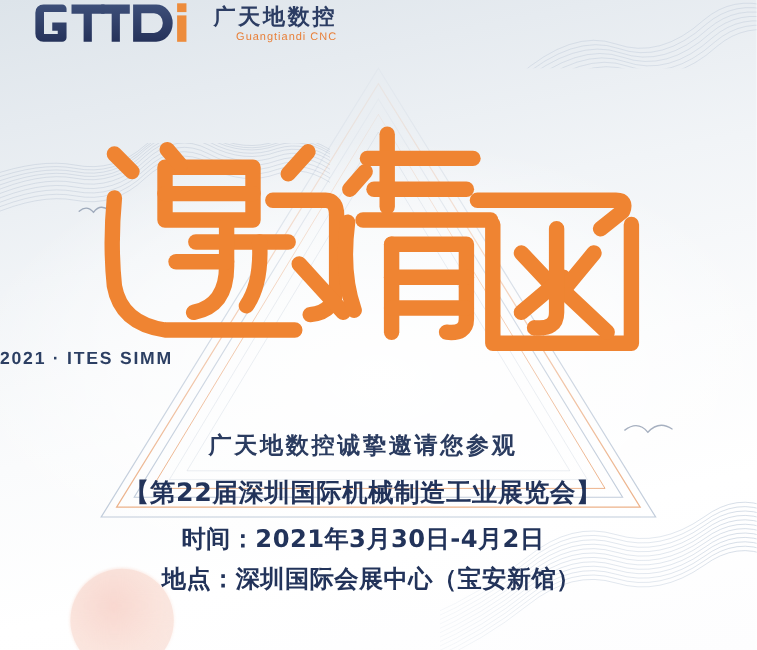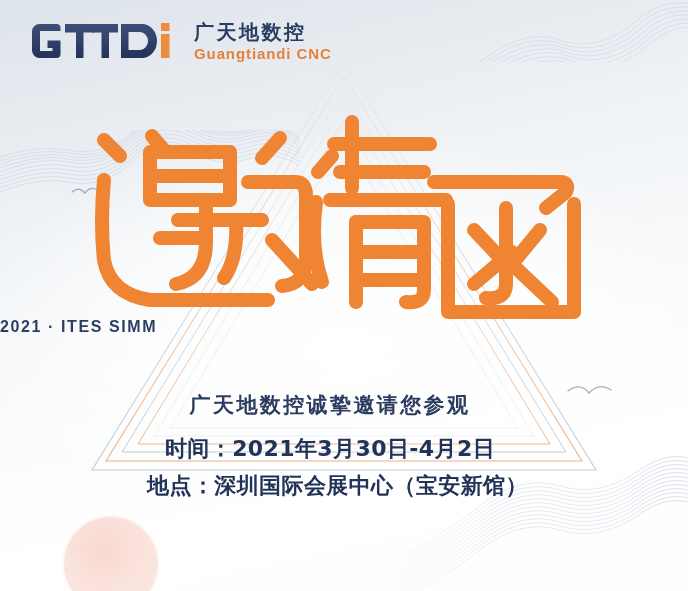"广天地数控" .logo-wrap { text-align: none -> right; top: 21px -> 1px }
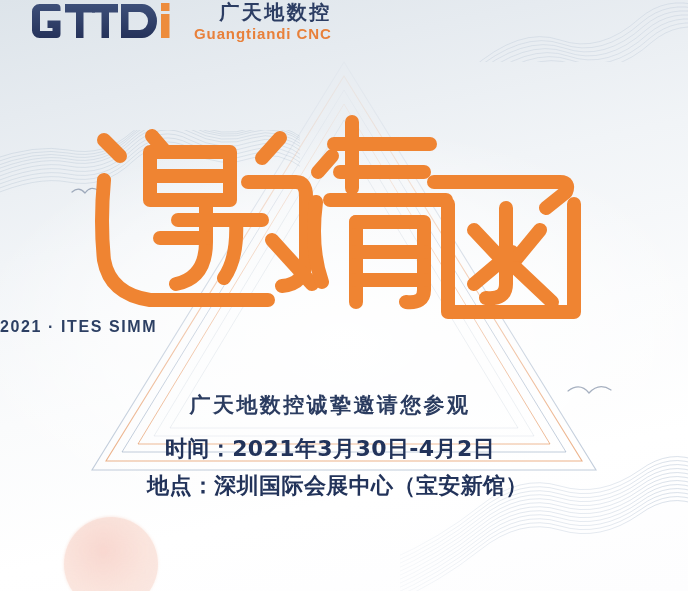"Guangtiandi CNC" .logo-cn-sub { font-size: 15px -> 10px; font-weight: bold -> normal }
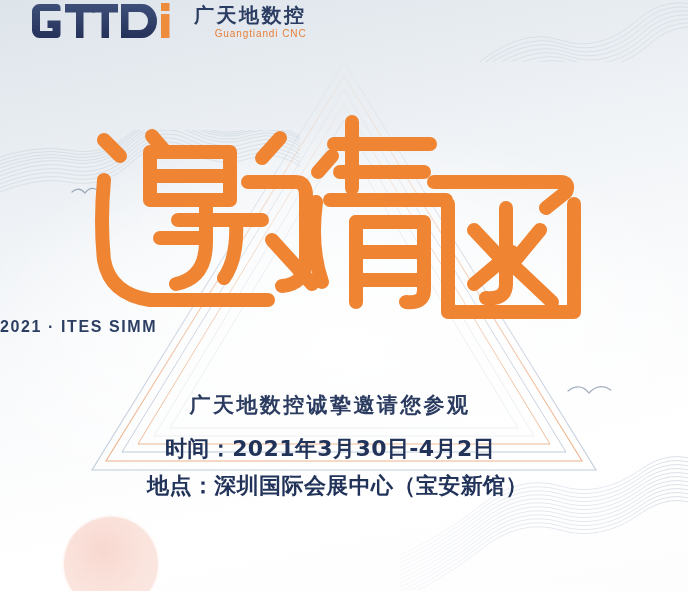"【第22届深圳国际机械制造工业展览会】" p.line-expo { html: none -> <p>【第22届深圳国际机械制造工业展览会】</p> }
